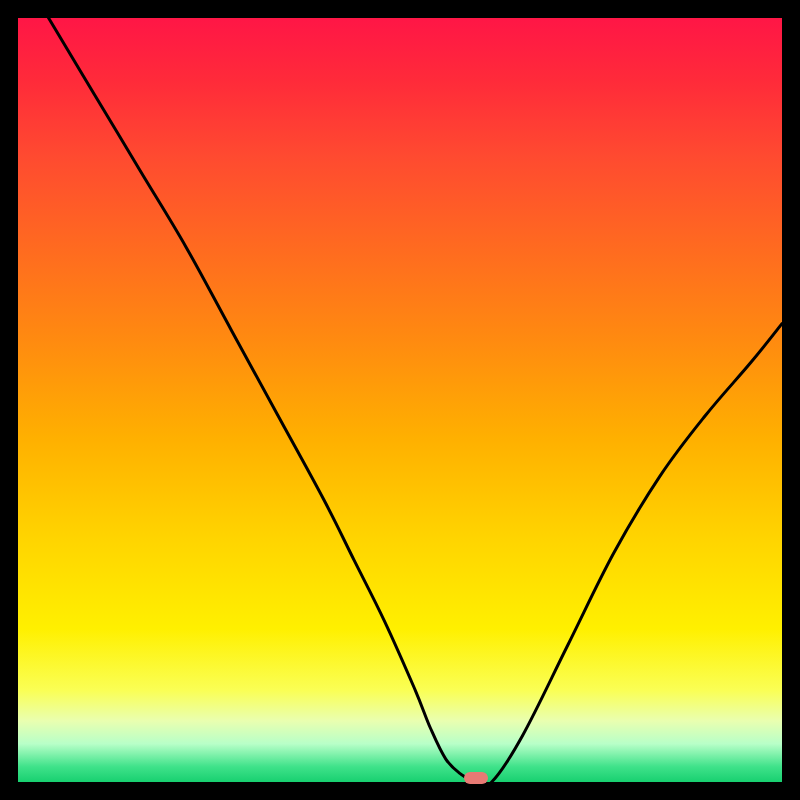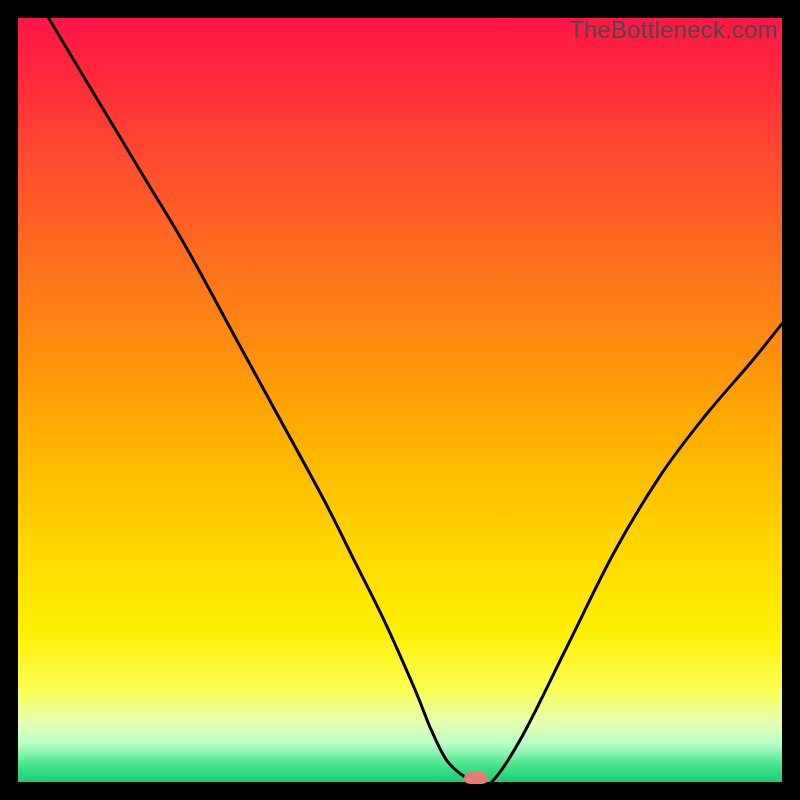"TheBottleneck.com" div.watermark { html: <div>TheBottleneck.com</div> -> none }
